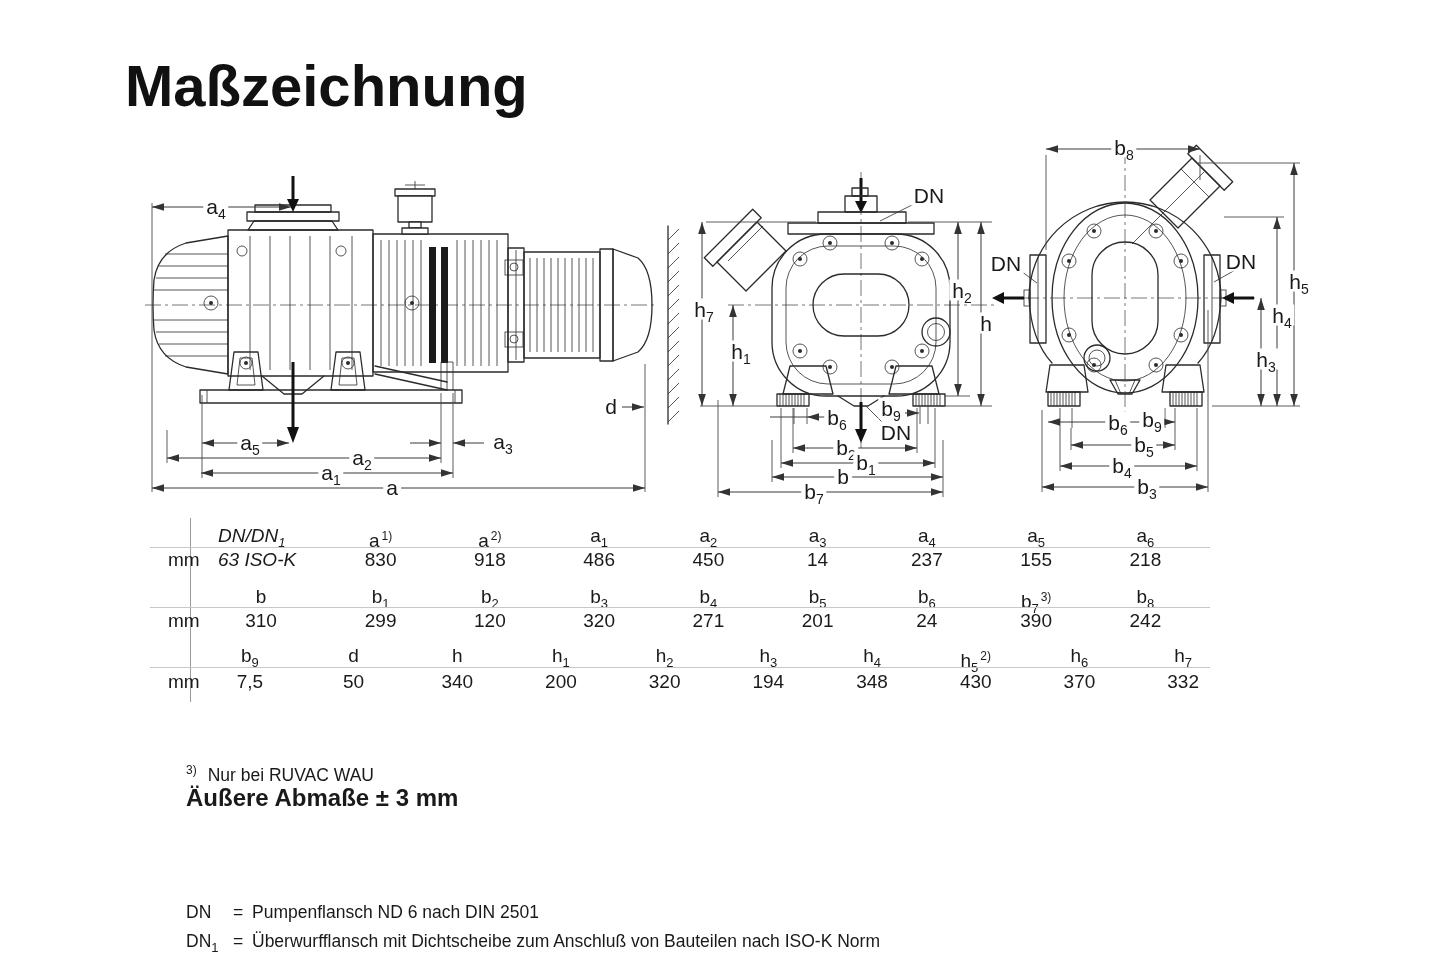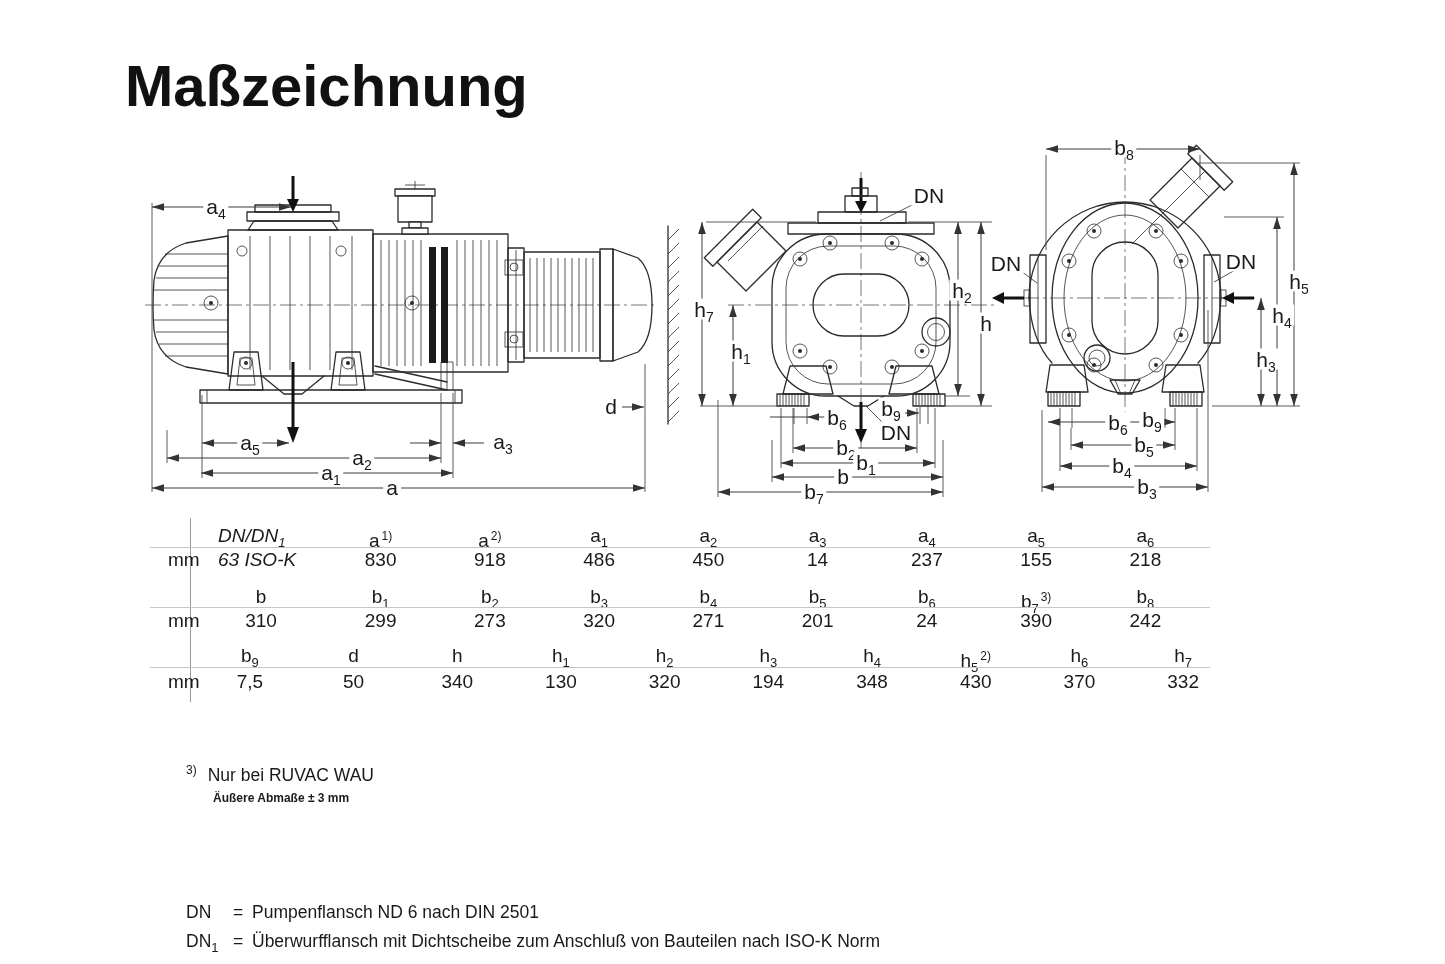"273" div.cell { text: 273 -> 120 }
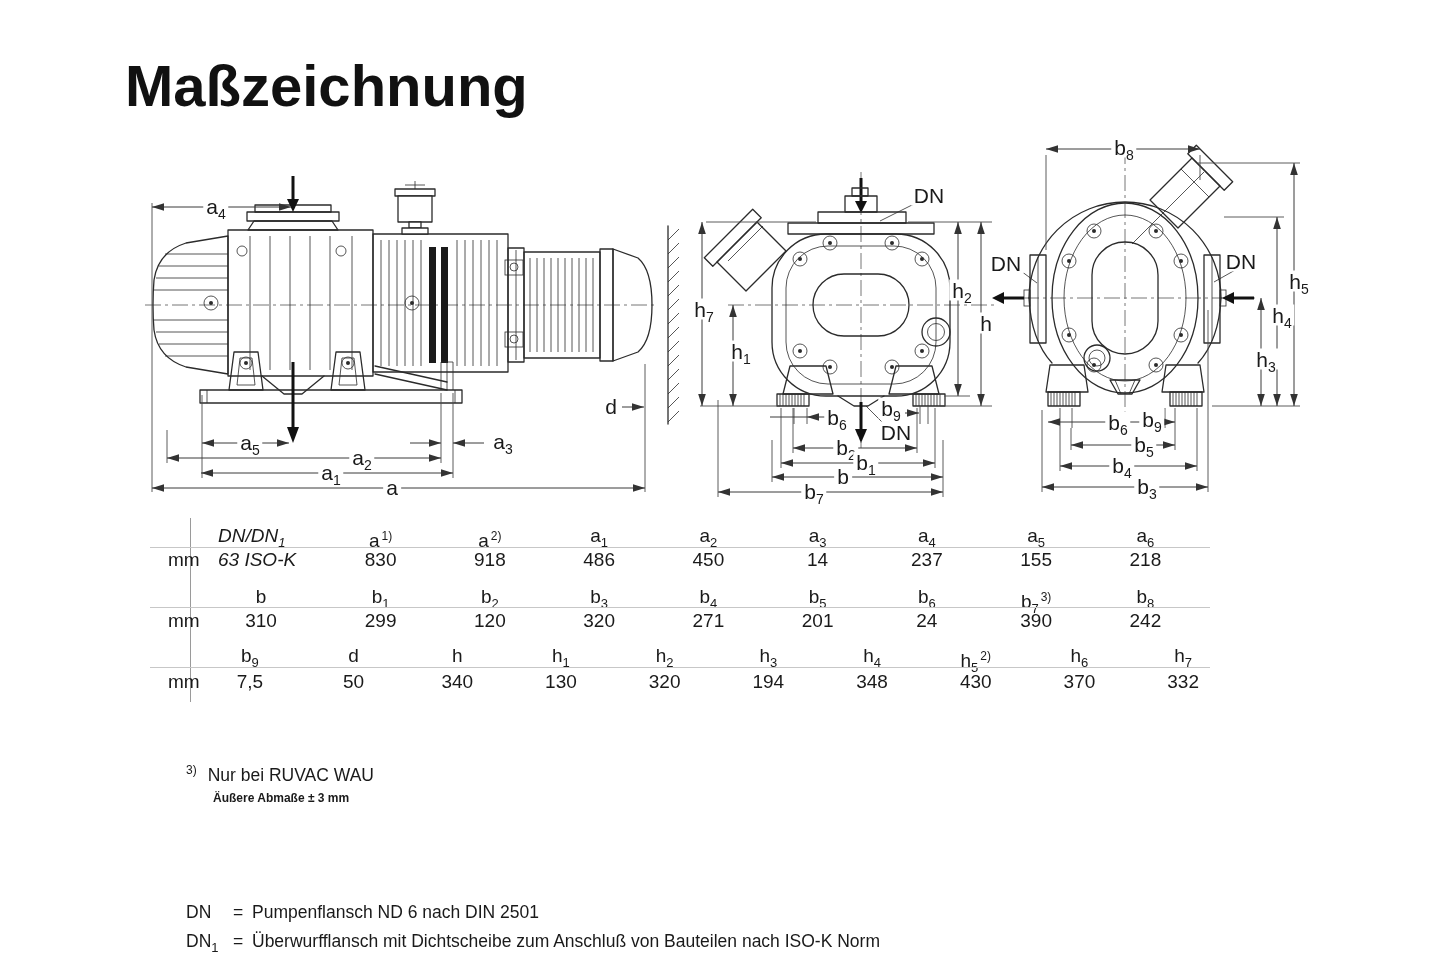"130" div.cell { text: 130 -> 200 }
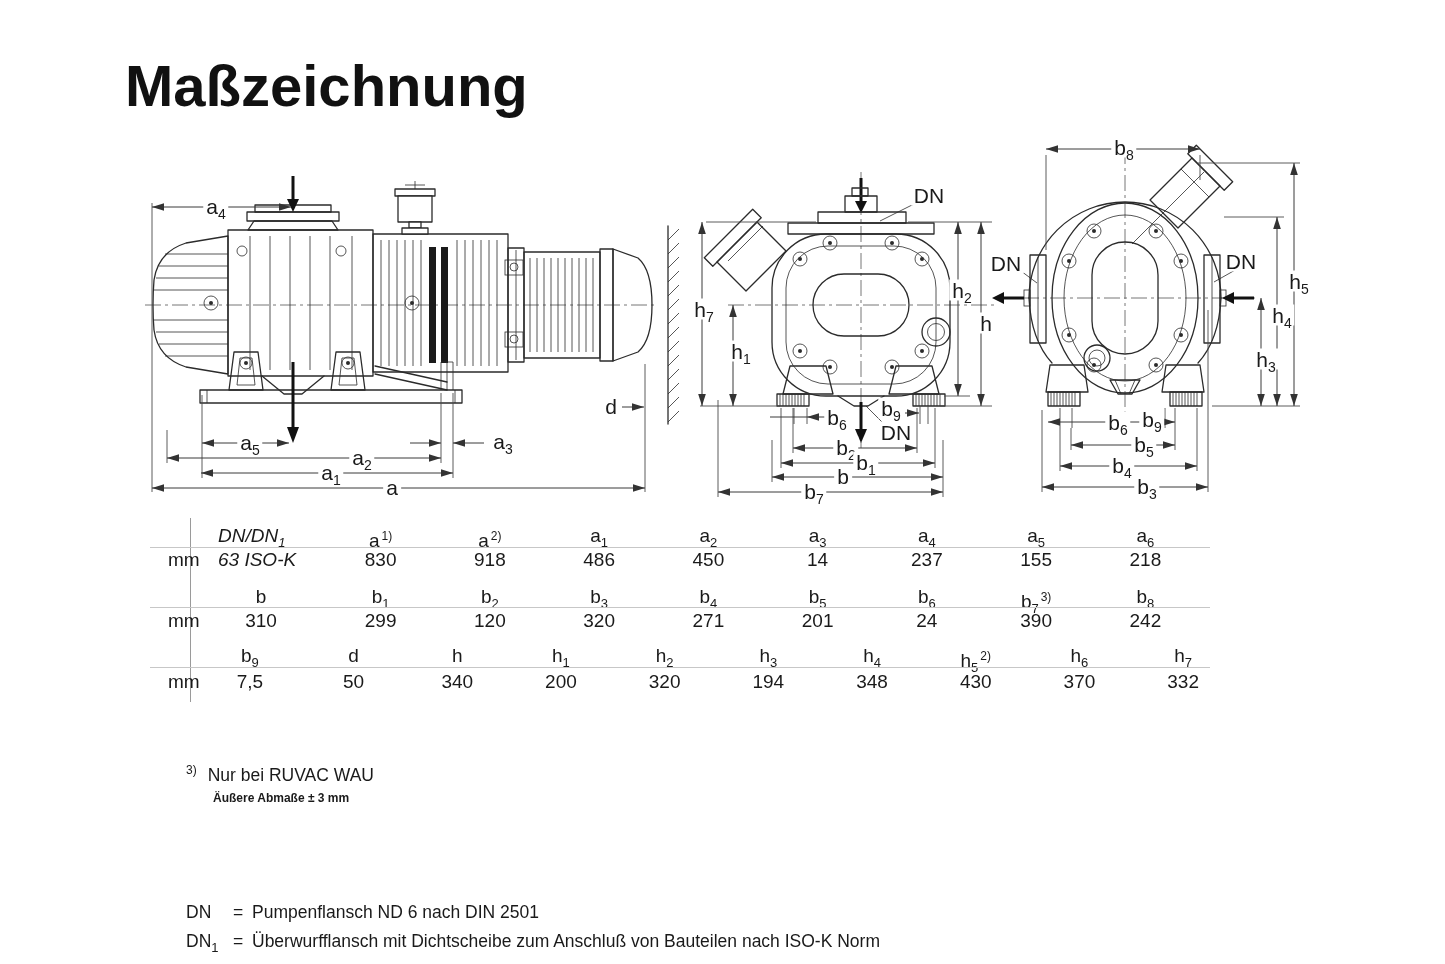"Äußere Abmaße ± 3 mm" .tol { font-size: 12px -> 24px; margin-left: 27px -> none }
